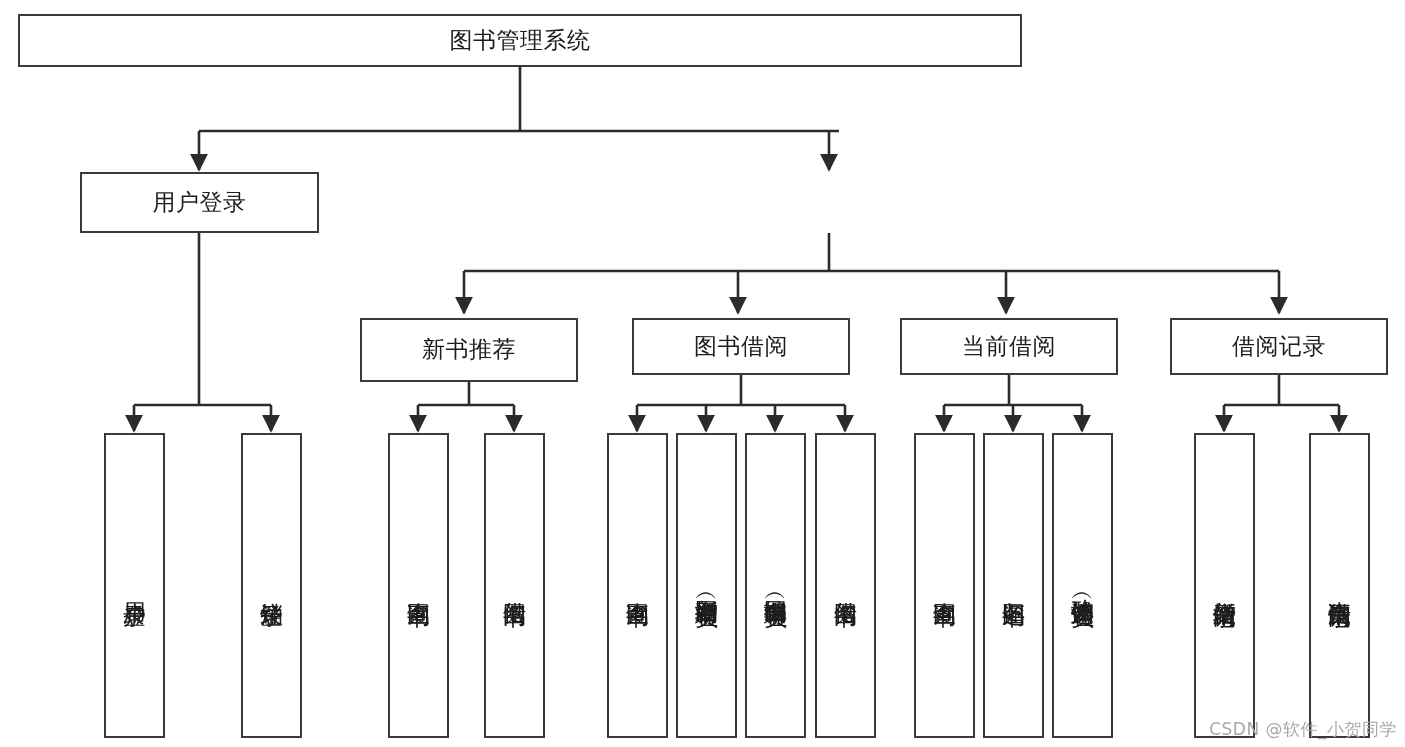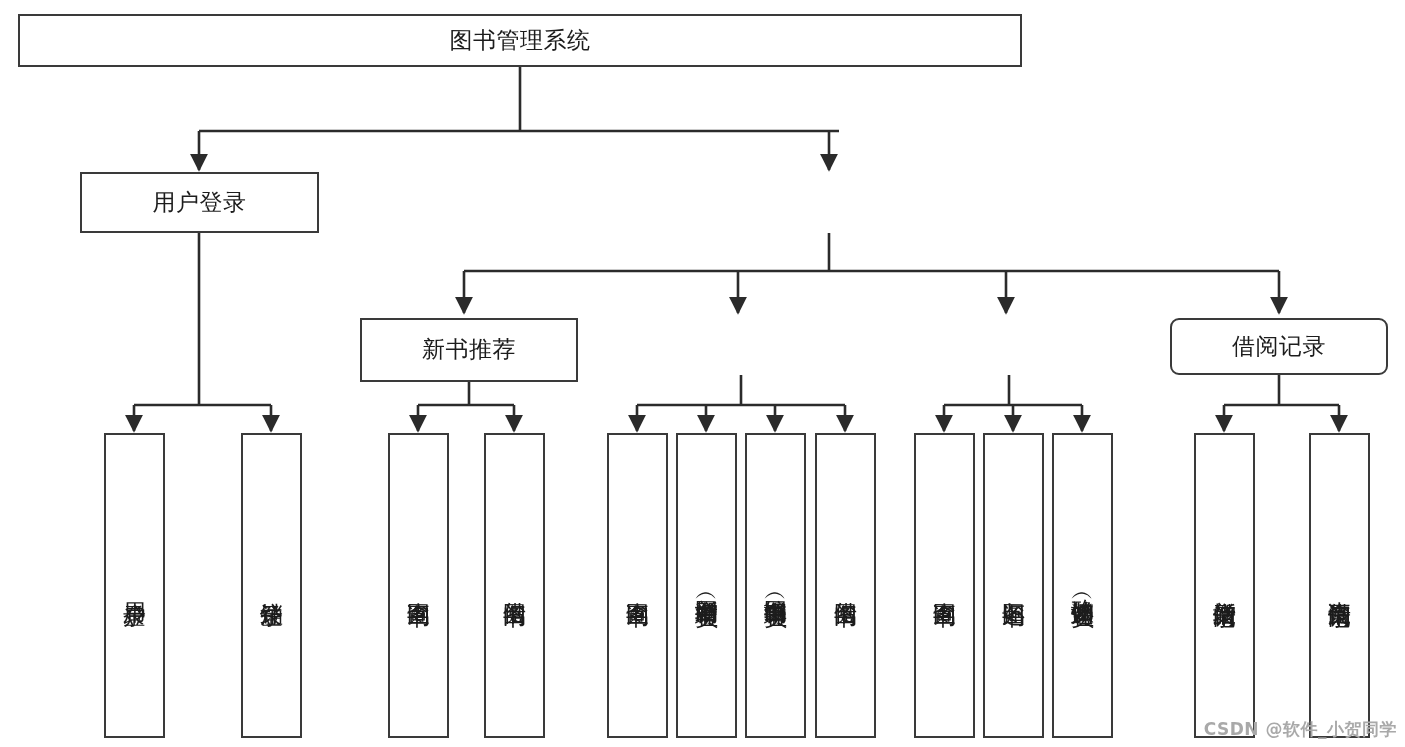"图书借阅" div.node { html: none -> <div> <span>图书借阅</span> </div> }
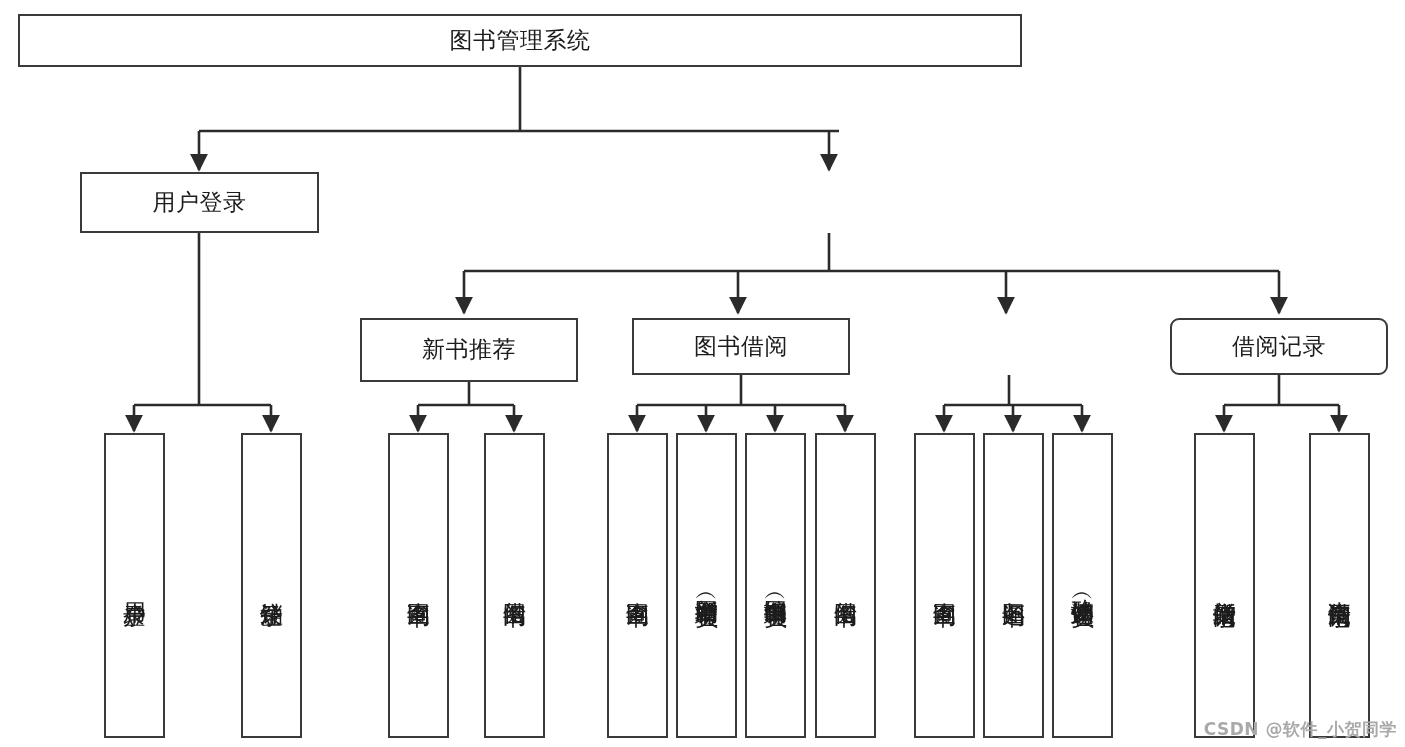"当前借阅" div.node { html: none -> <div> <span>当前借阅</span> </div> }
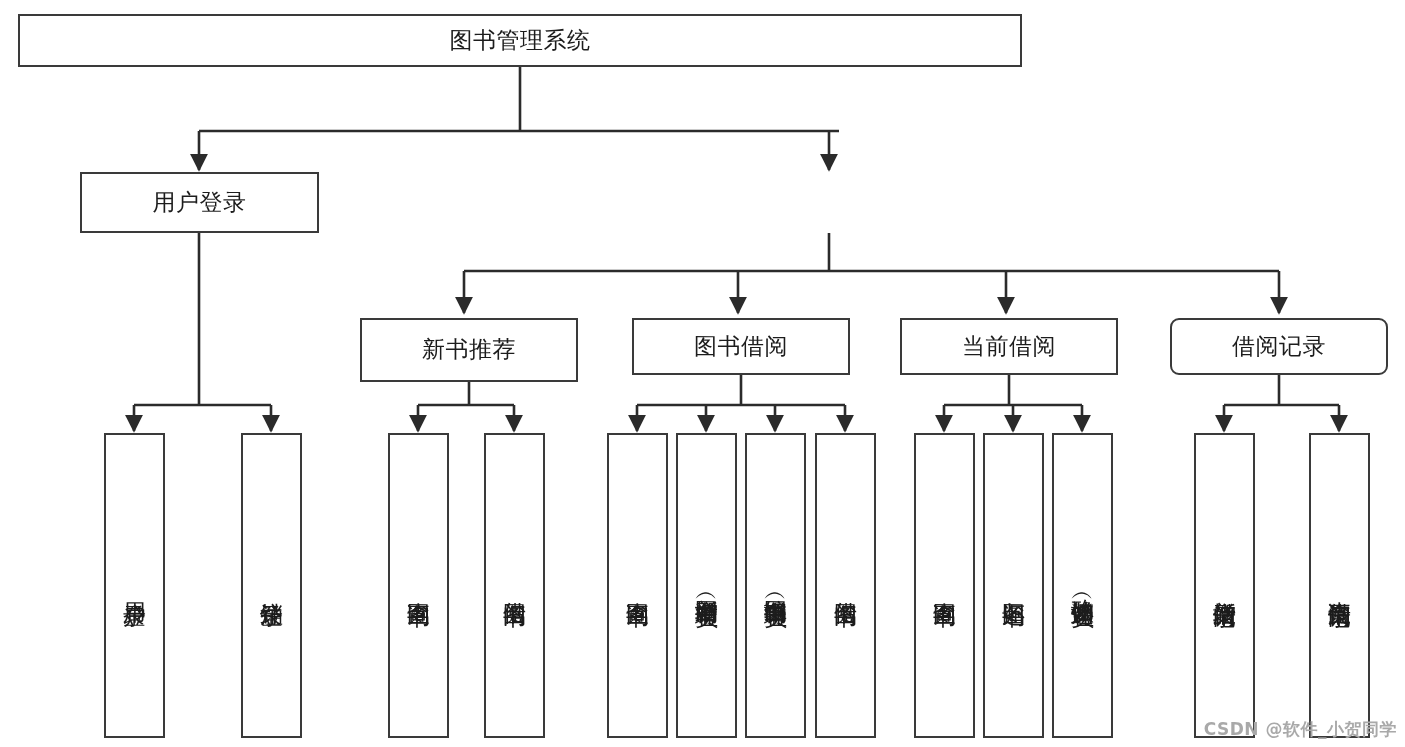"借阅记录" div.node { border-radius: 9px -> none }
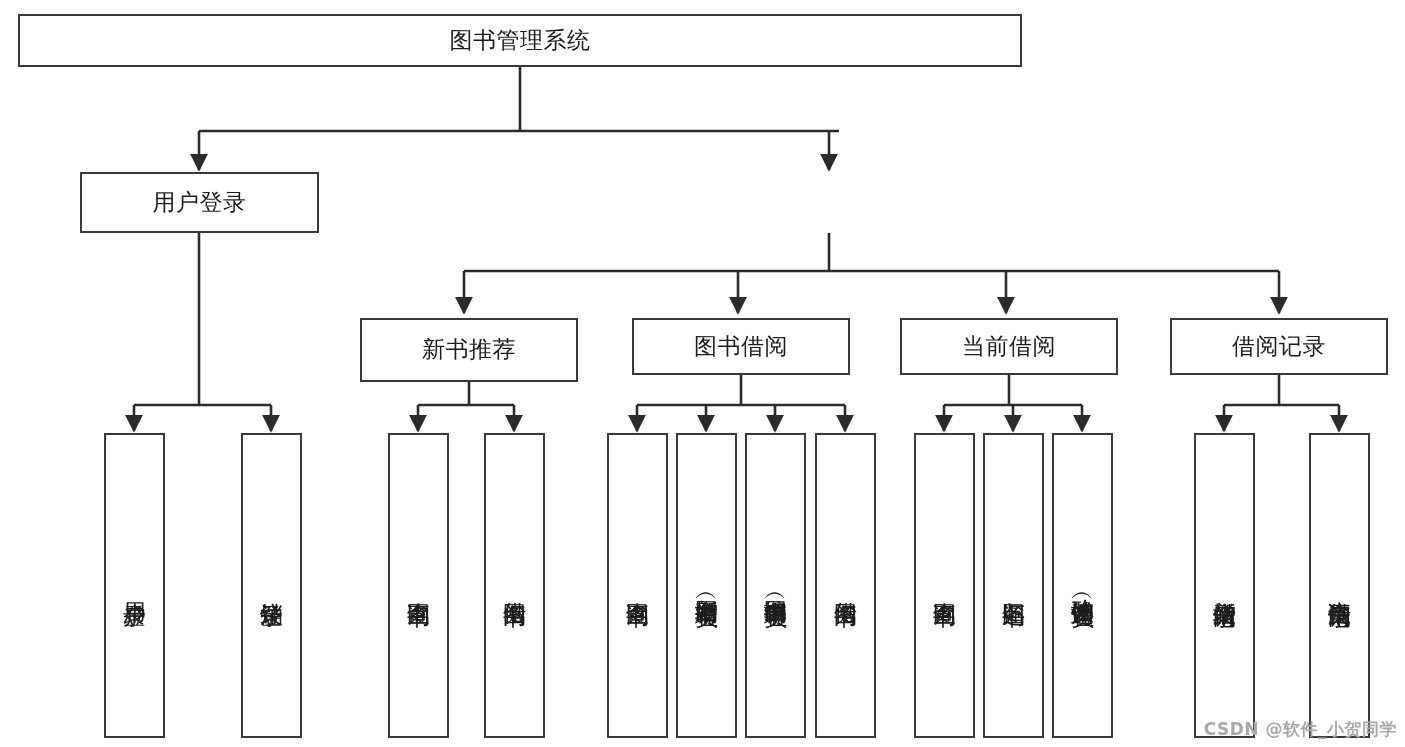"CSDN @软件_小贺同学" #watermark { font-weight: bold -> none }
